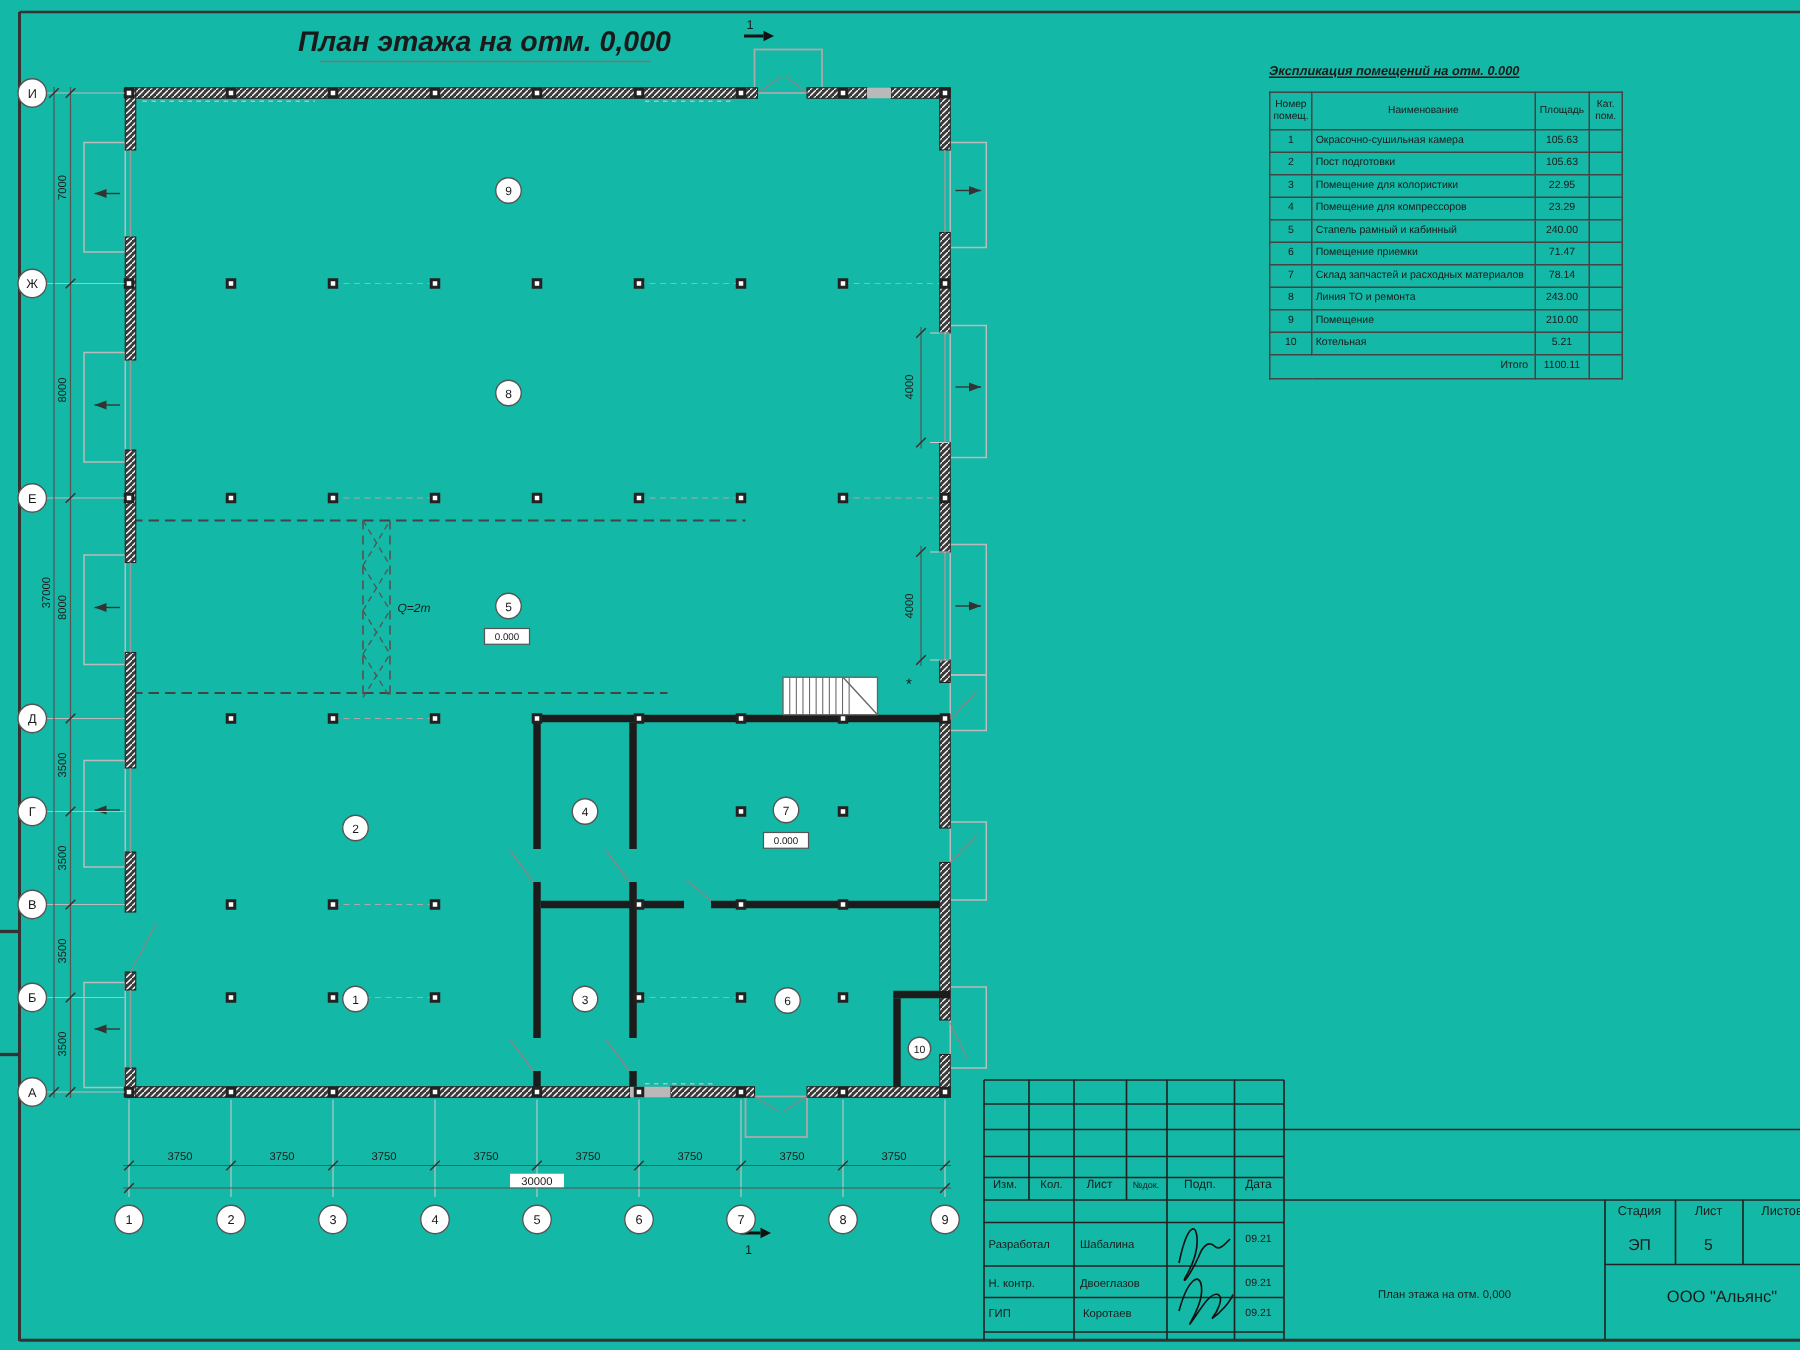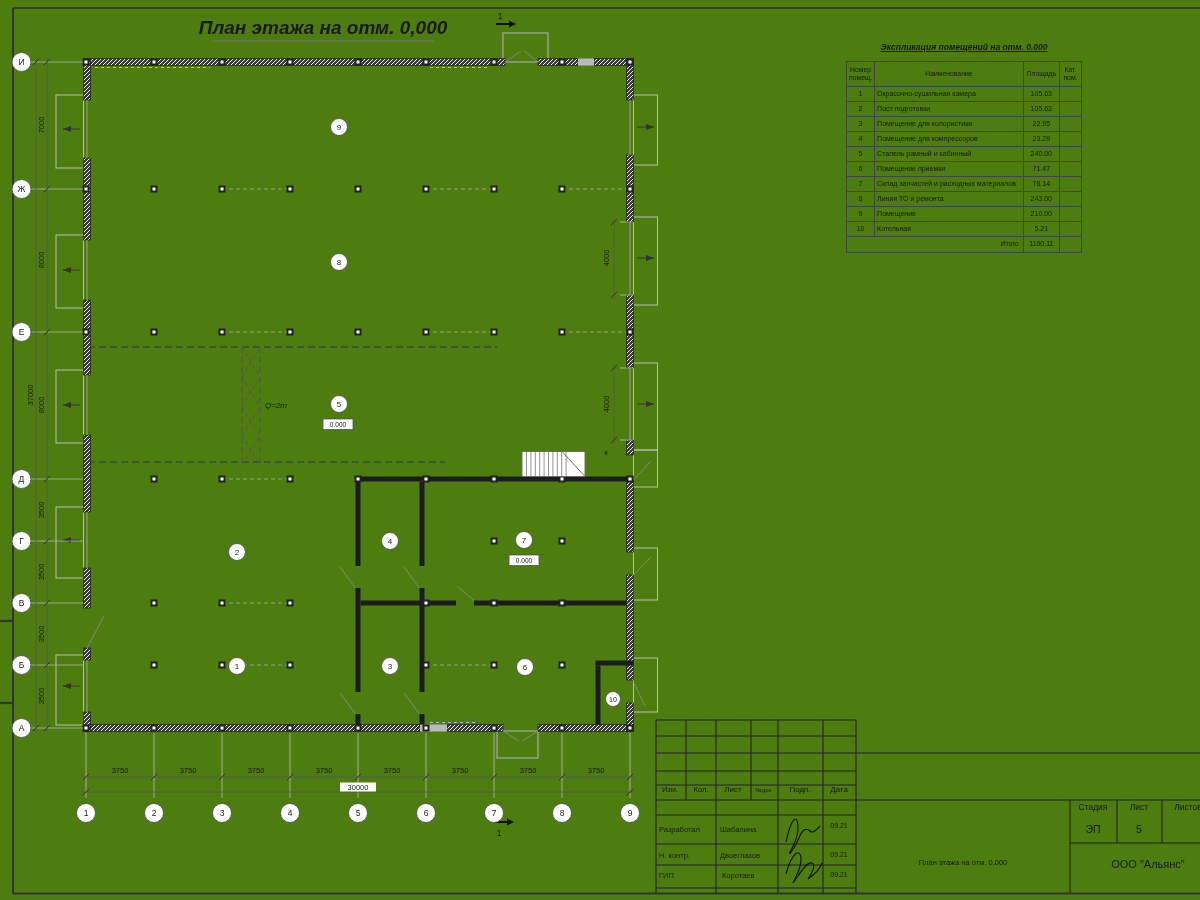"План этажа на отм. 0,000" #sheet { background: #4d7c0f -> #14b8a6 }
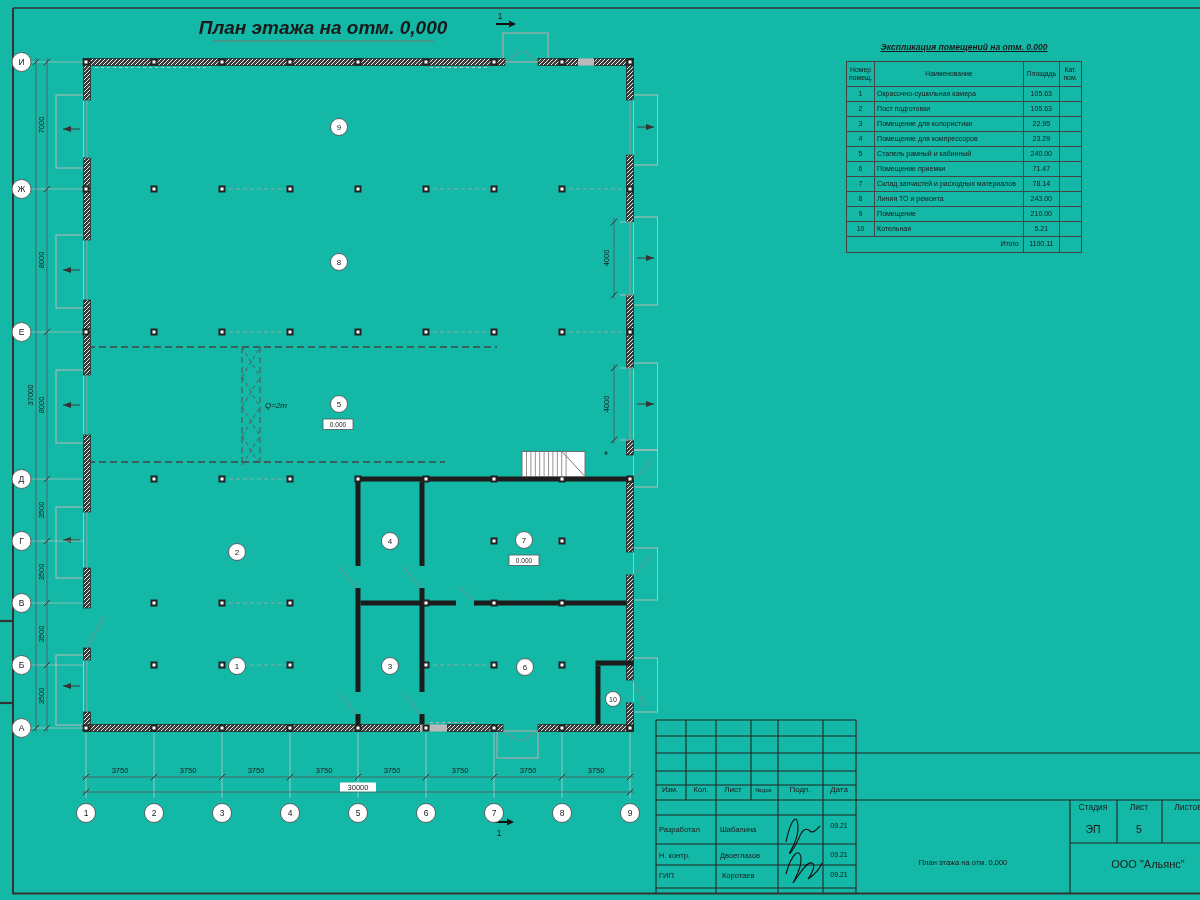"Экспликация помещений на отм. 0.000" #schedule .sched-title { text-align: center -> none }
